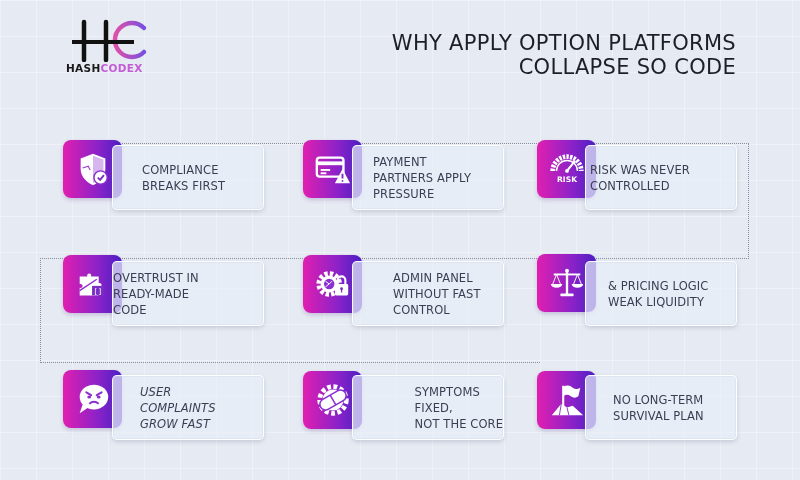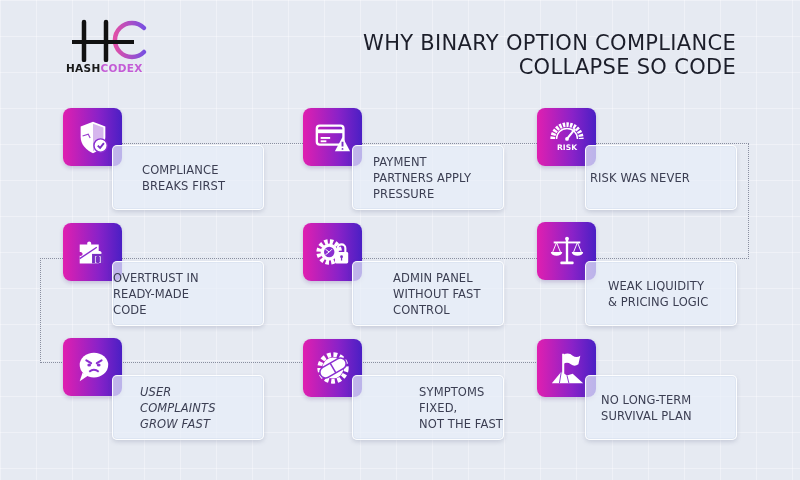"WHY BINARY OPTION COMPLIANCE" div { text: BINARY OPTION COMPLIANCE -> APPLY OPTION PLATFORMS }
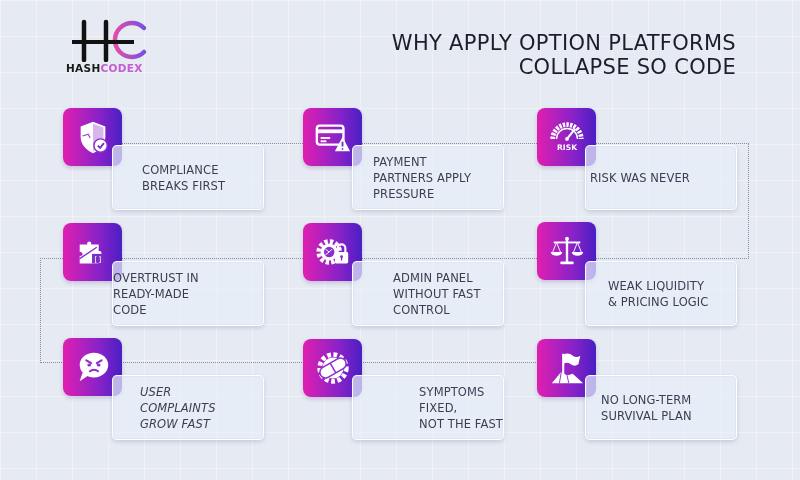"RISK" .tile { margin-top: none -> 32px }
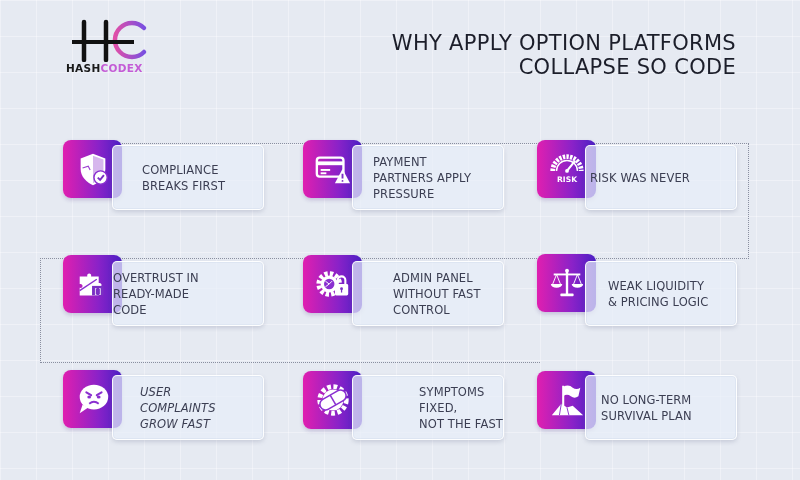"CONTROLLED" div { html: none -> <div>CONTROLLED</div> }
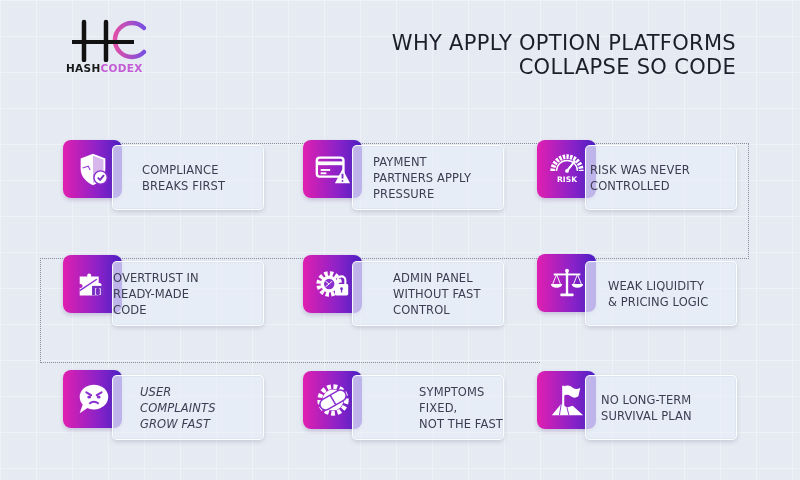"WEAK LIQUIDITY" div { order: before "& PRICING LOGIC" -> after "& PRICING LOGIC" }
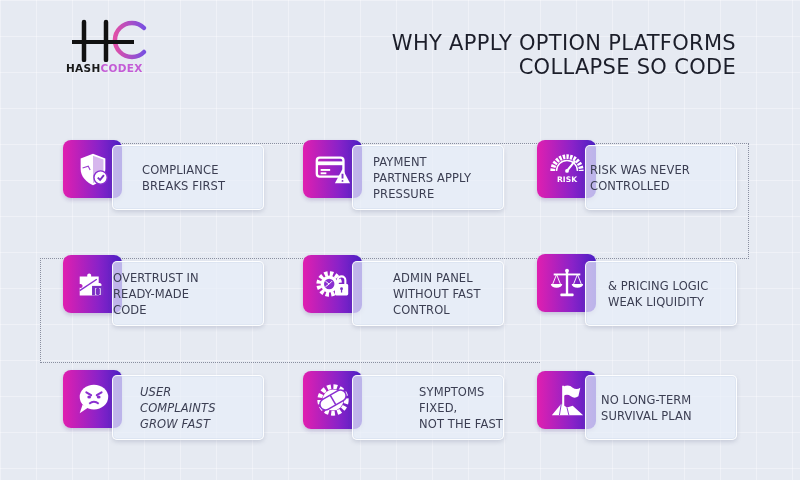"NO LONG-TERM" div.card { padding-left: 15px -> 27px }
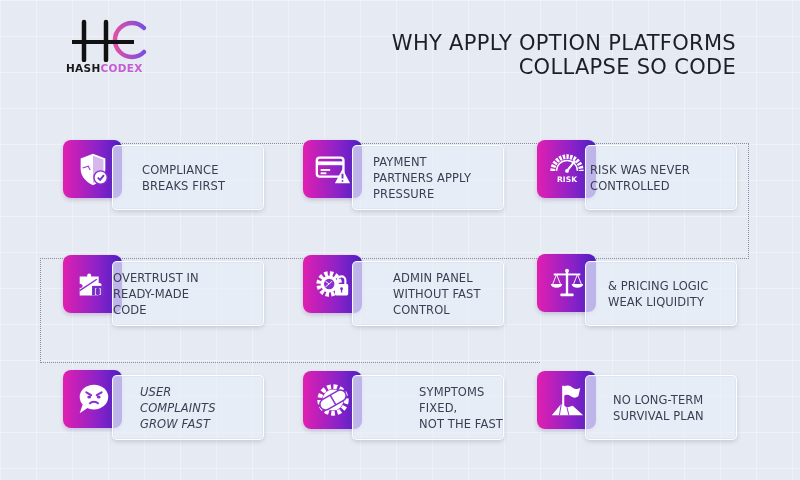"NOT THE FAST" div { text: FAST -> CORE }
